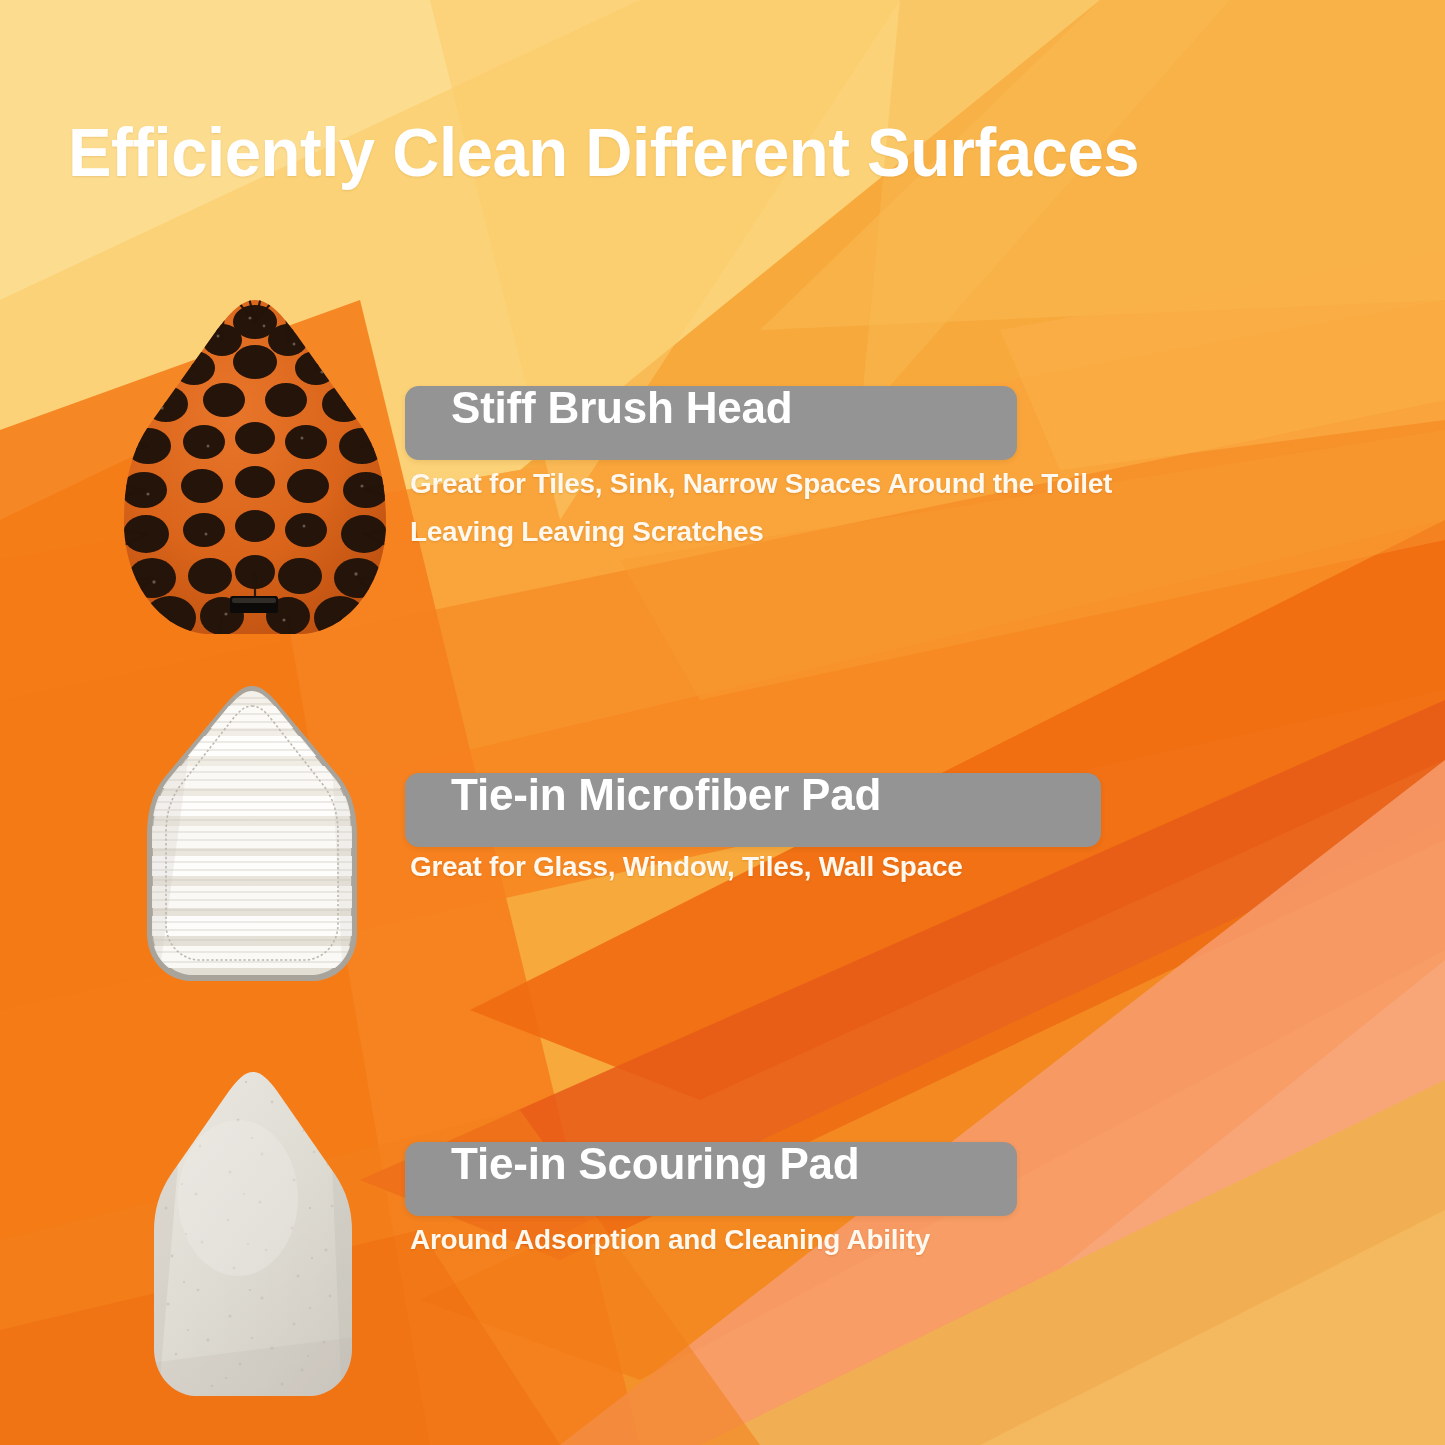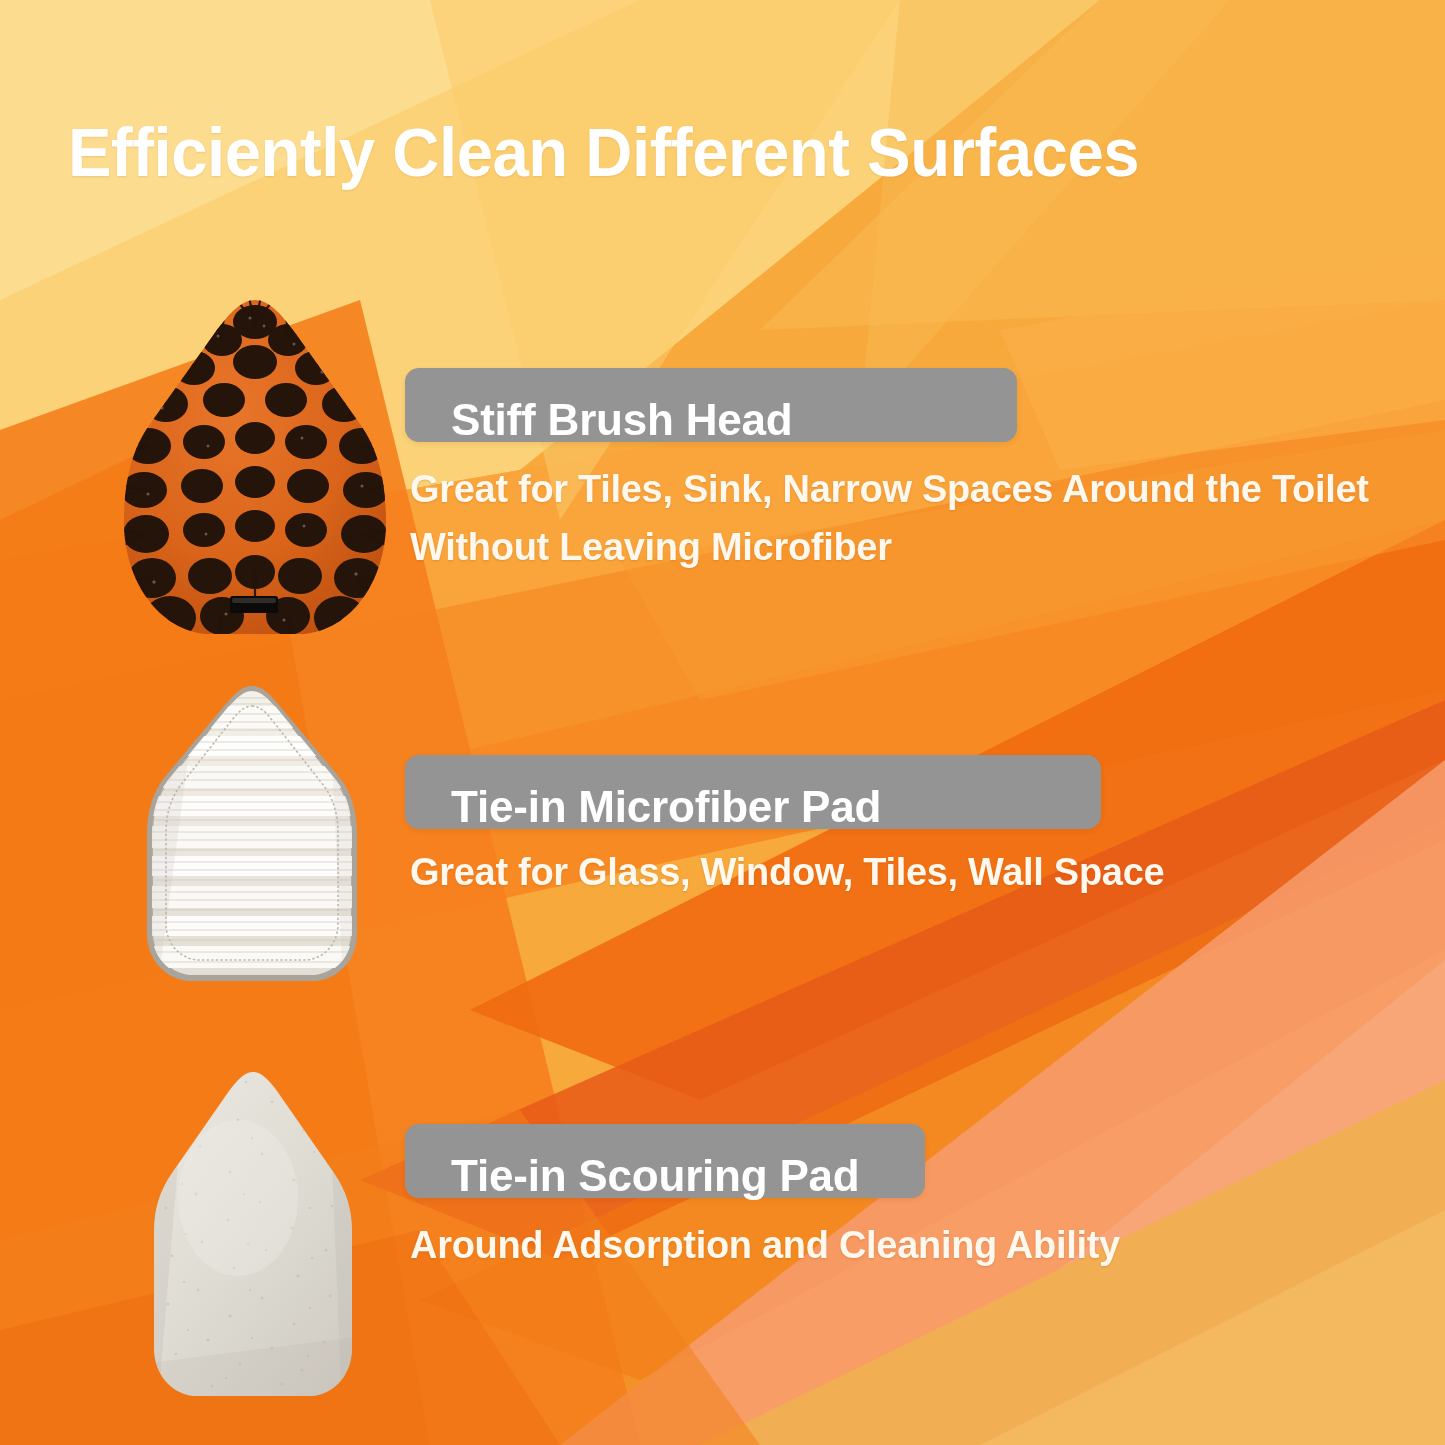"Stiff Brush Head" .badge { align-items: flex-end -> flex-start; margin-top: none -> 18px }
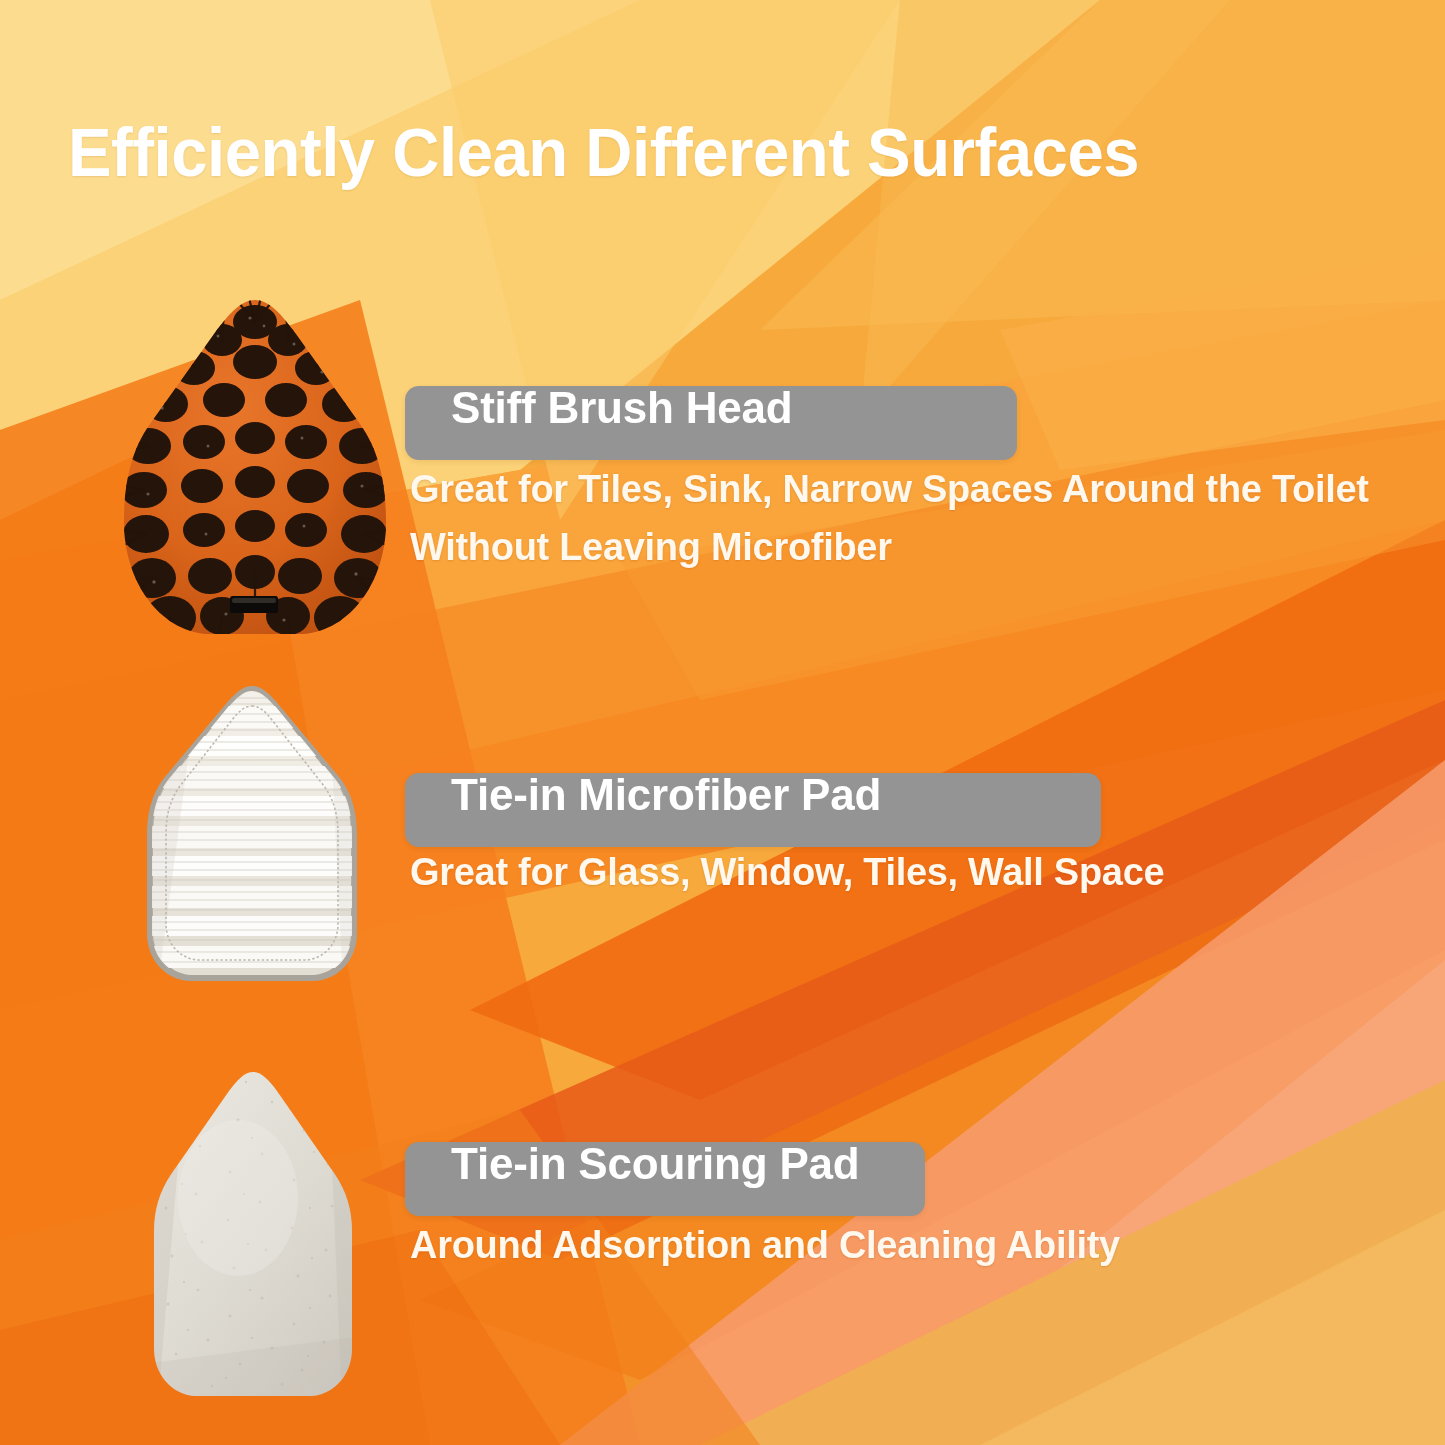"Great for Tiles, Sink, Narrow" .desc-line { font-size: 38px -> 28px }
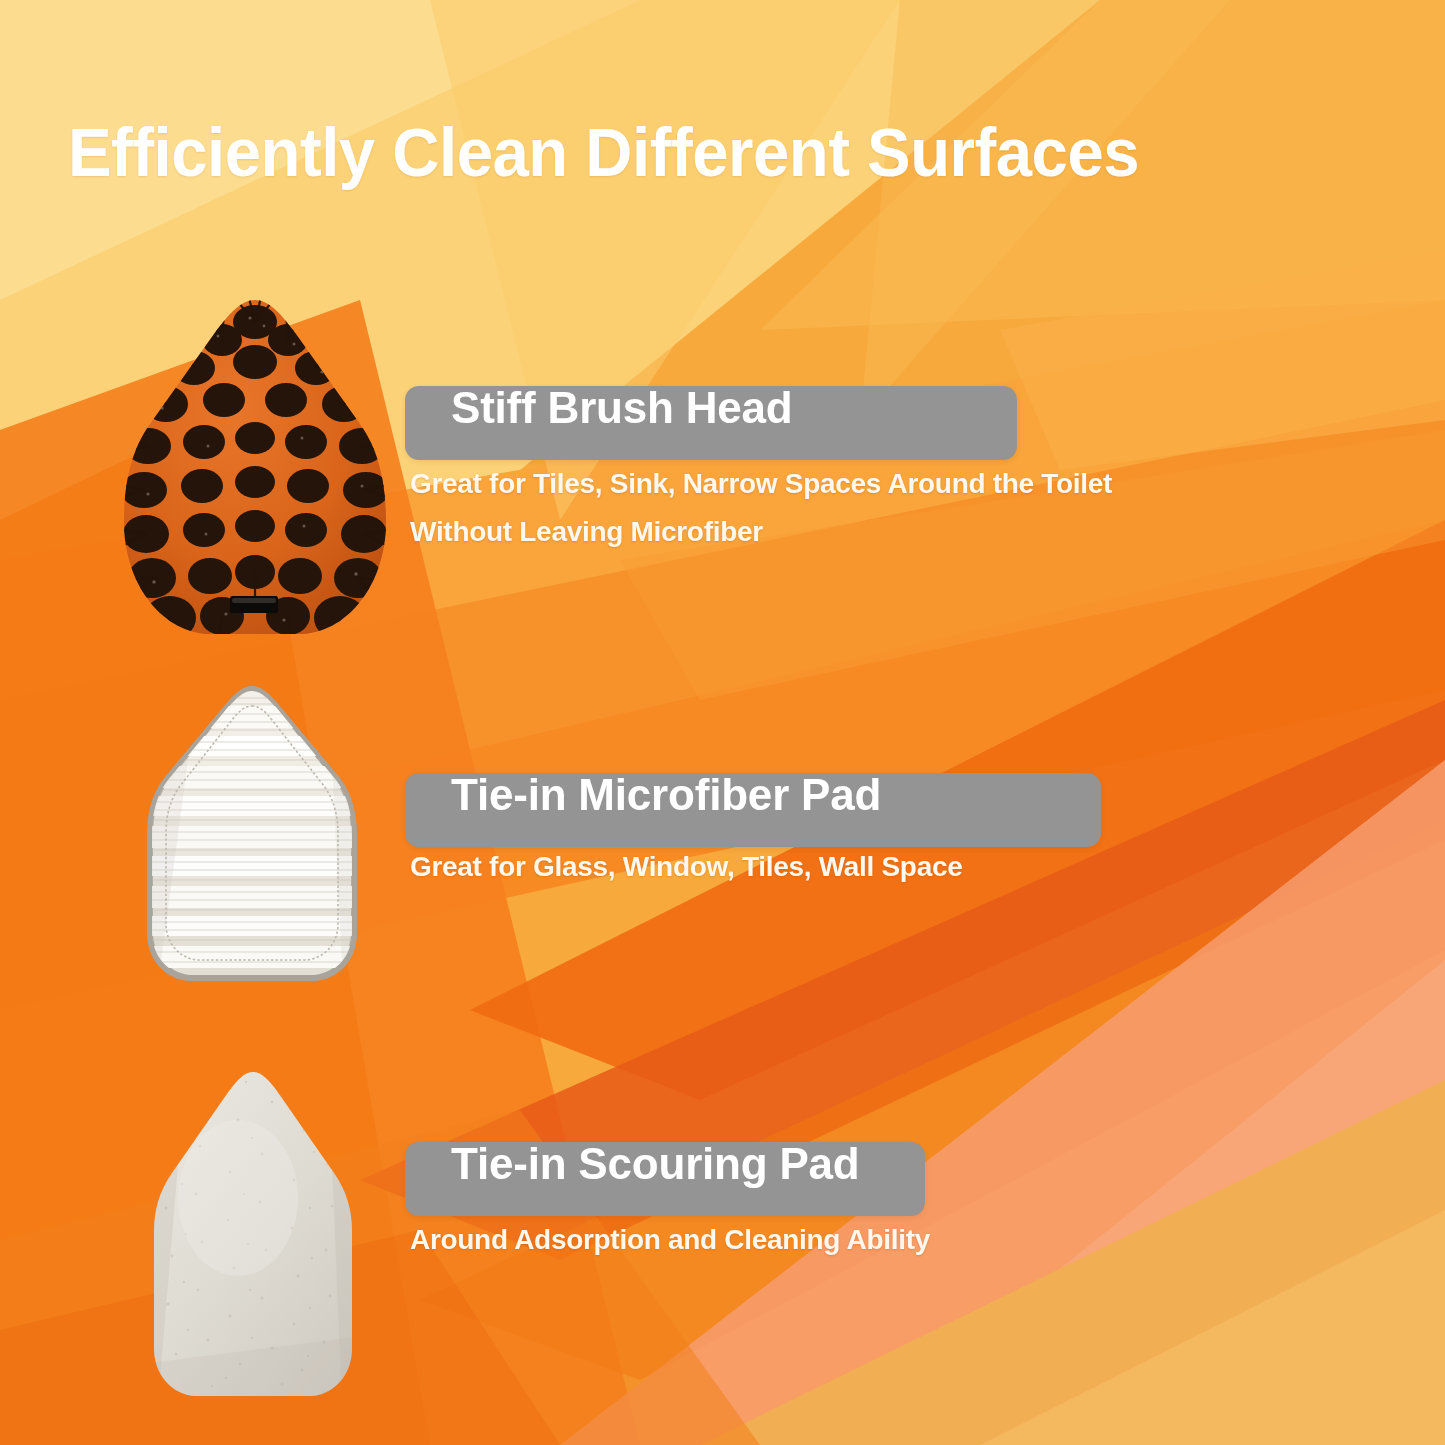"Without Leaving Microfiber" div.desc-line { text: Without Leaving Microfiber -> Leaving Leaving Scratches }
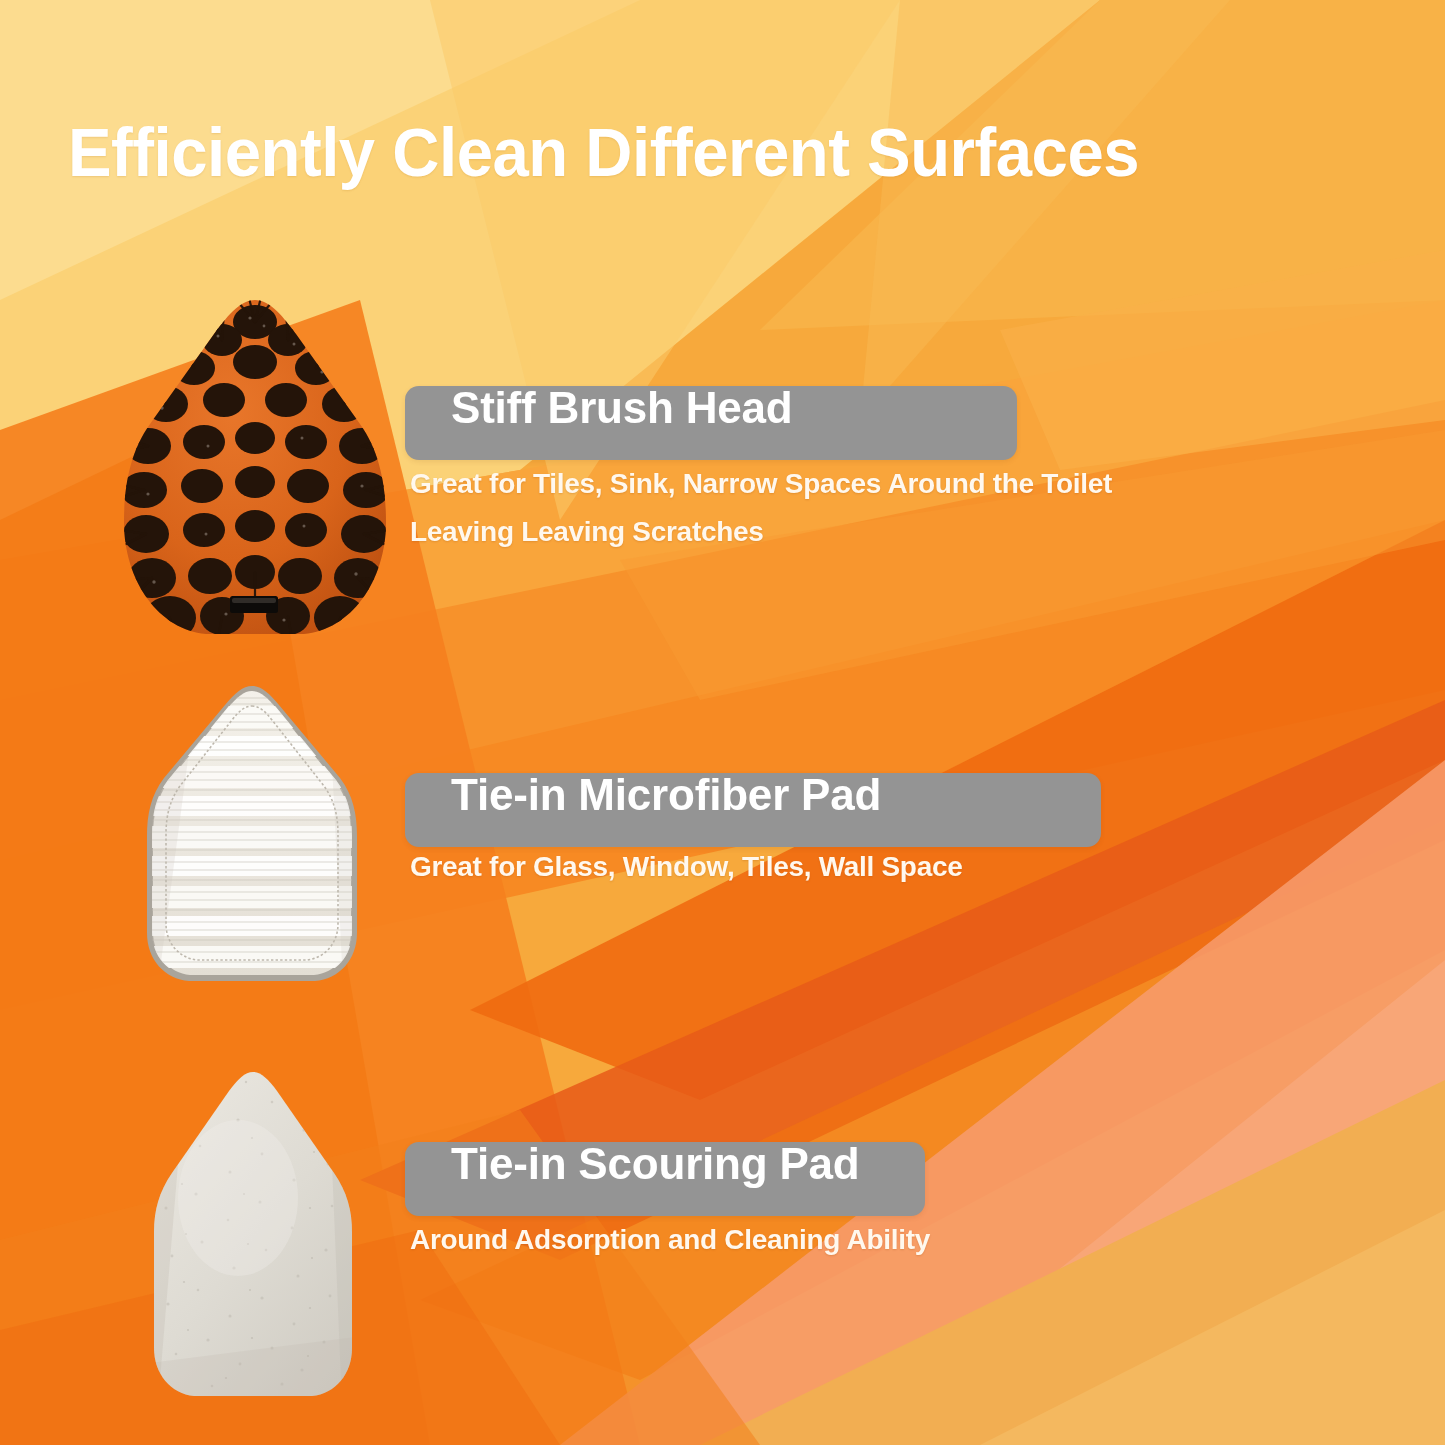"Tie-in Scouring Pad" div.badge { width: 520px -> 612px }
